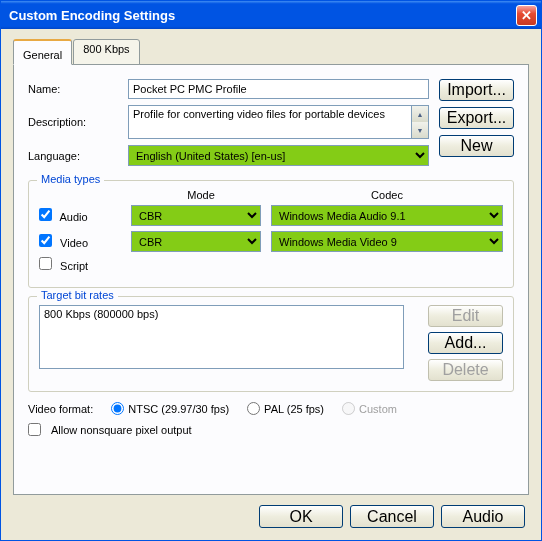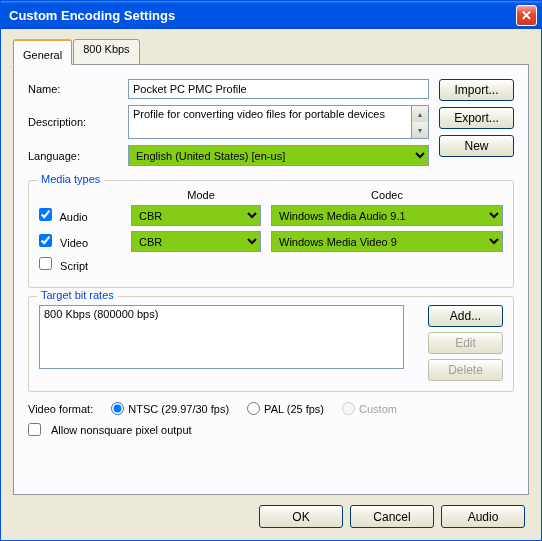"Import..." .btn { font-size: 12px -> 16px }
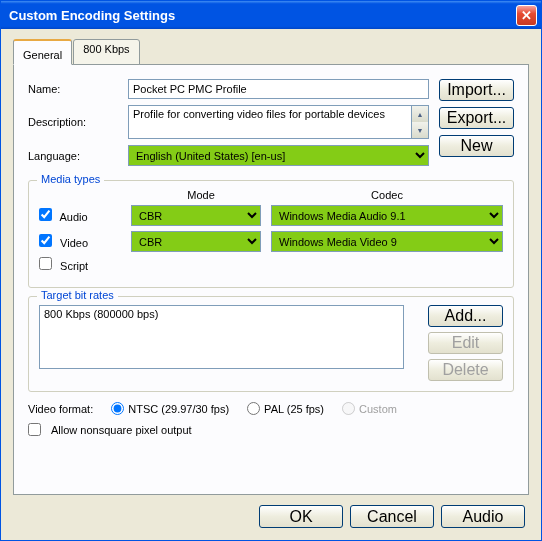"Add..." button.btn { order: before "Edit" -> after "Edit" }
